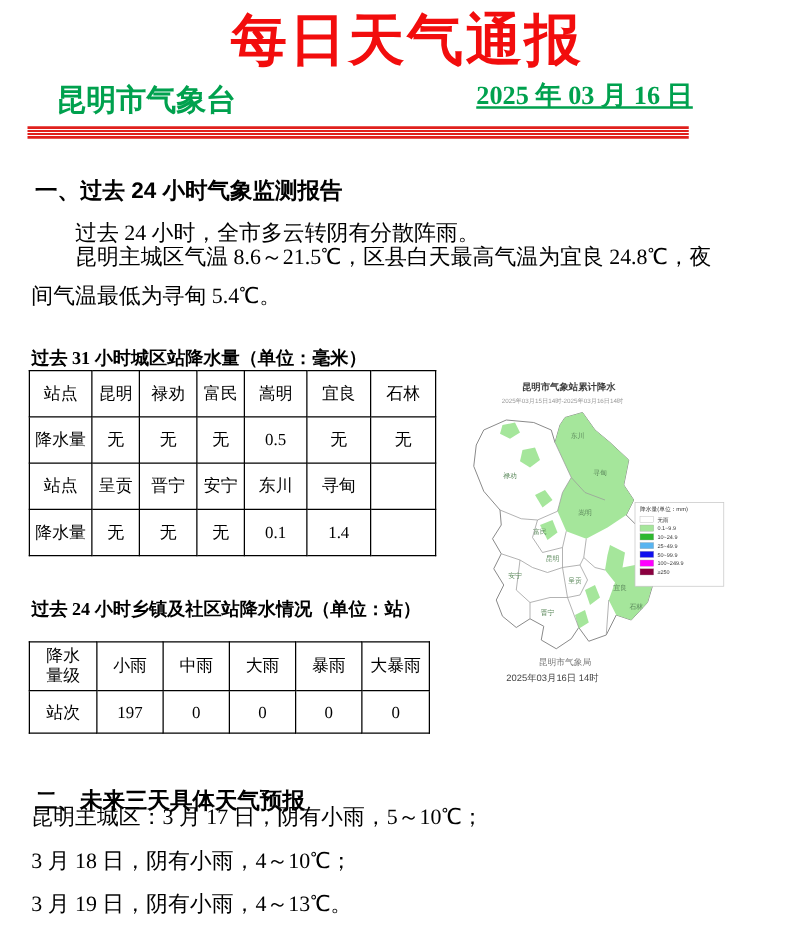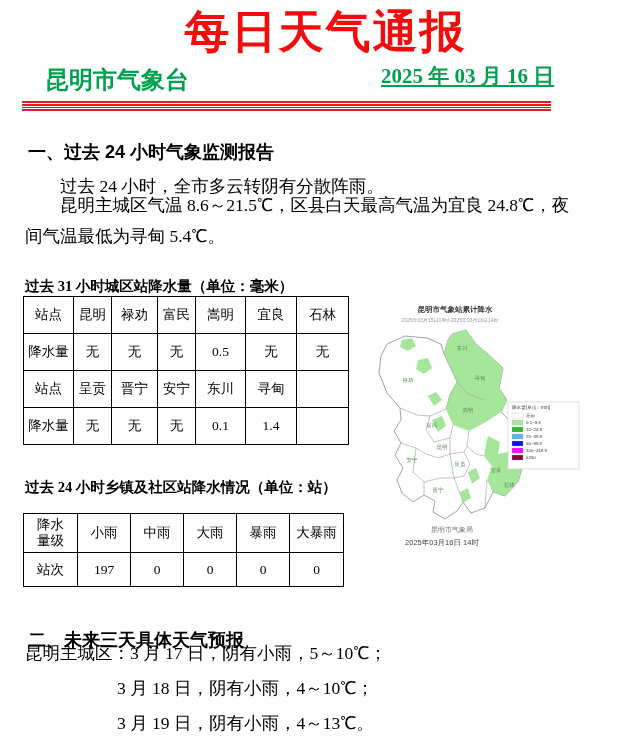"3 月 18 日，阴有小雨，4～10℃；" .forecast-line.cont { margin-left: 92px -> none }
